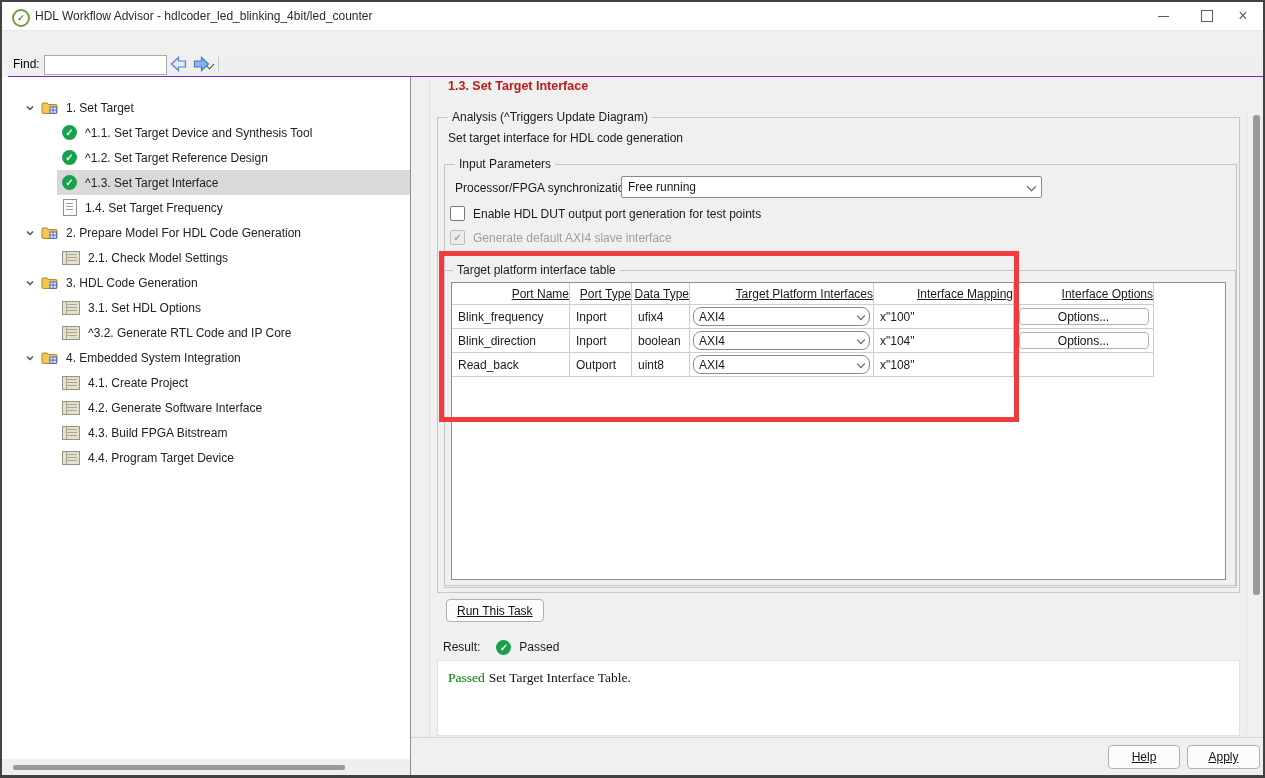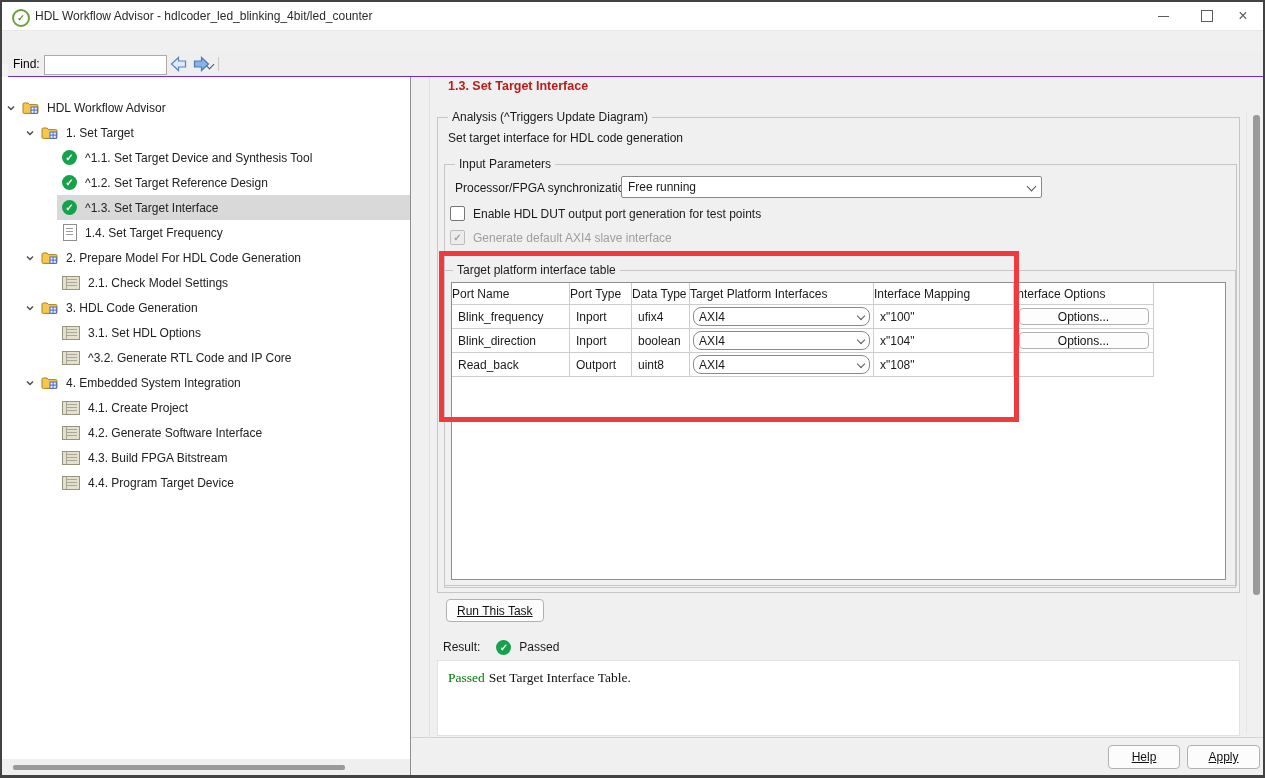"HDL Workflow Advisor" div.trow { html: <div> <span> <svg> <polyline></polyline> </svg> </span> <span> <svg> <path></path> <rect></rect> <line></line> <line></line> </svg> </span> <span>HDL Workflow Advisor</span> </div> -> none }
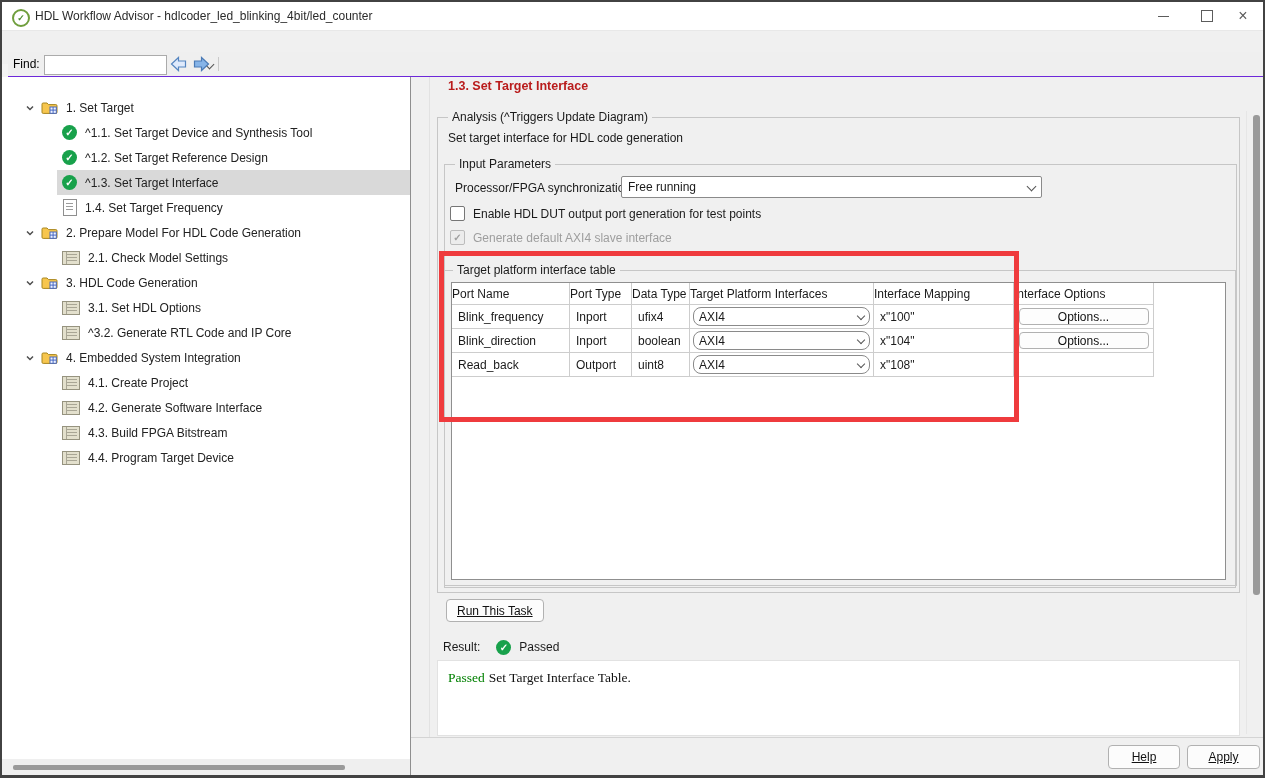"Port Name" .ptable th { text-align: left -> right; text-decoration: none -> underline }
